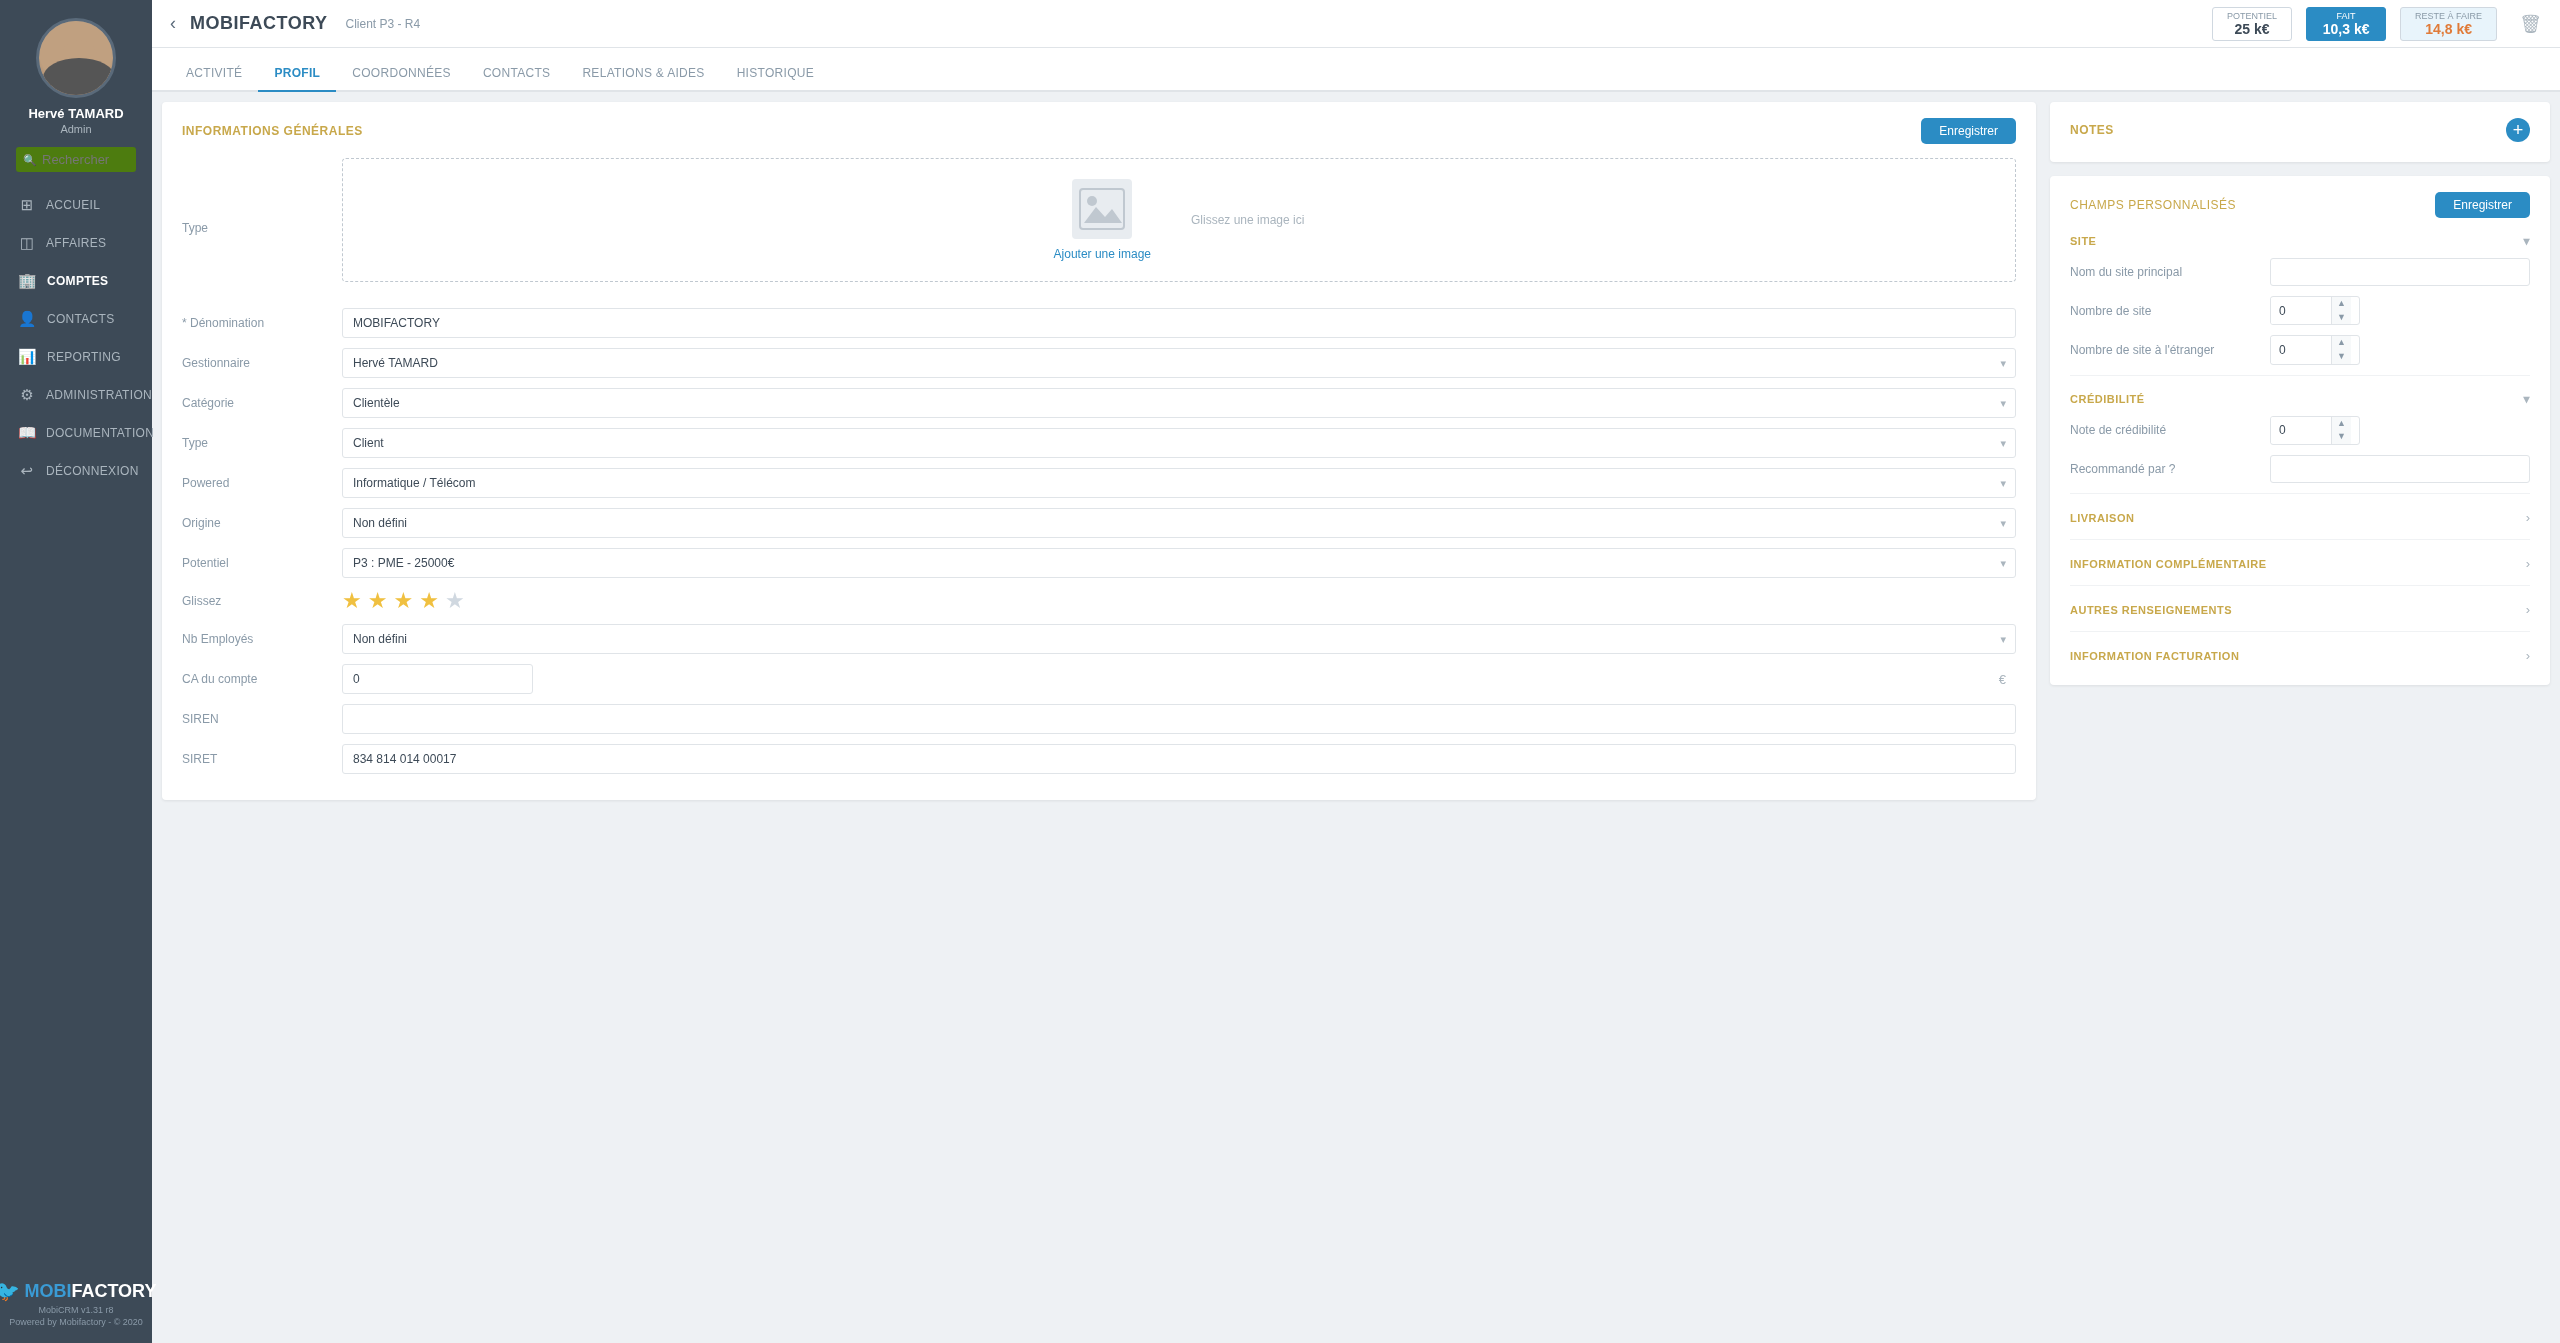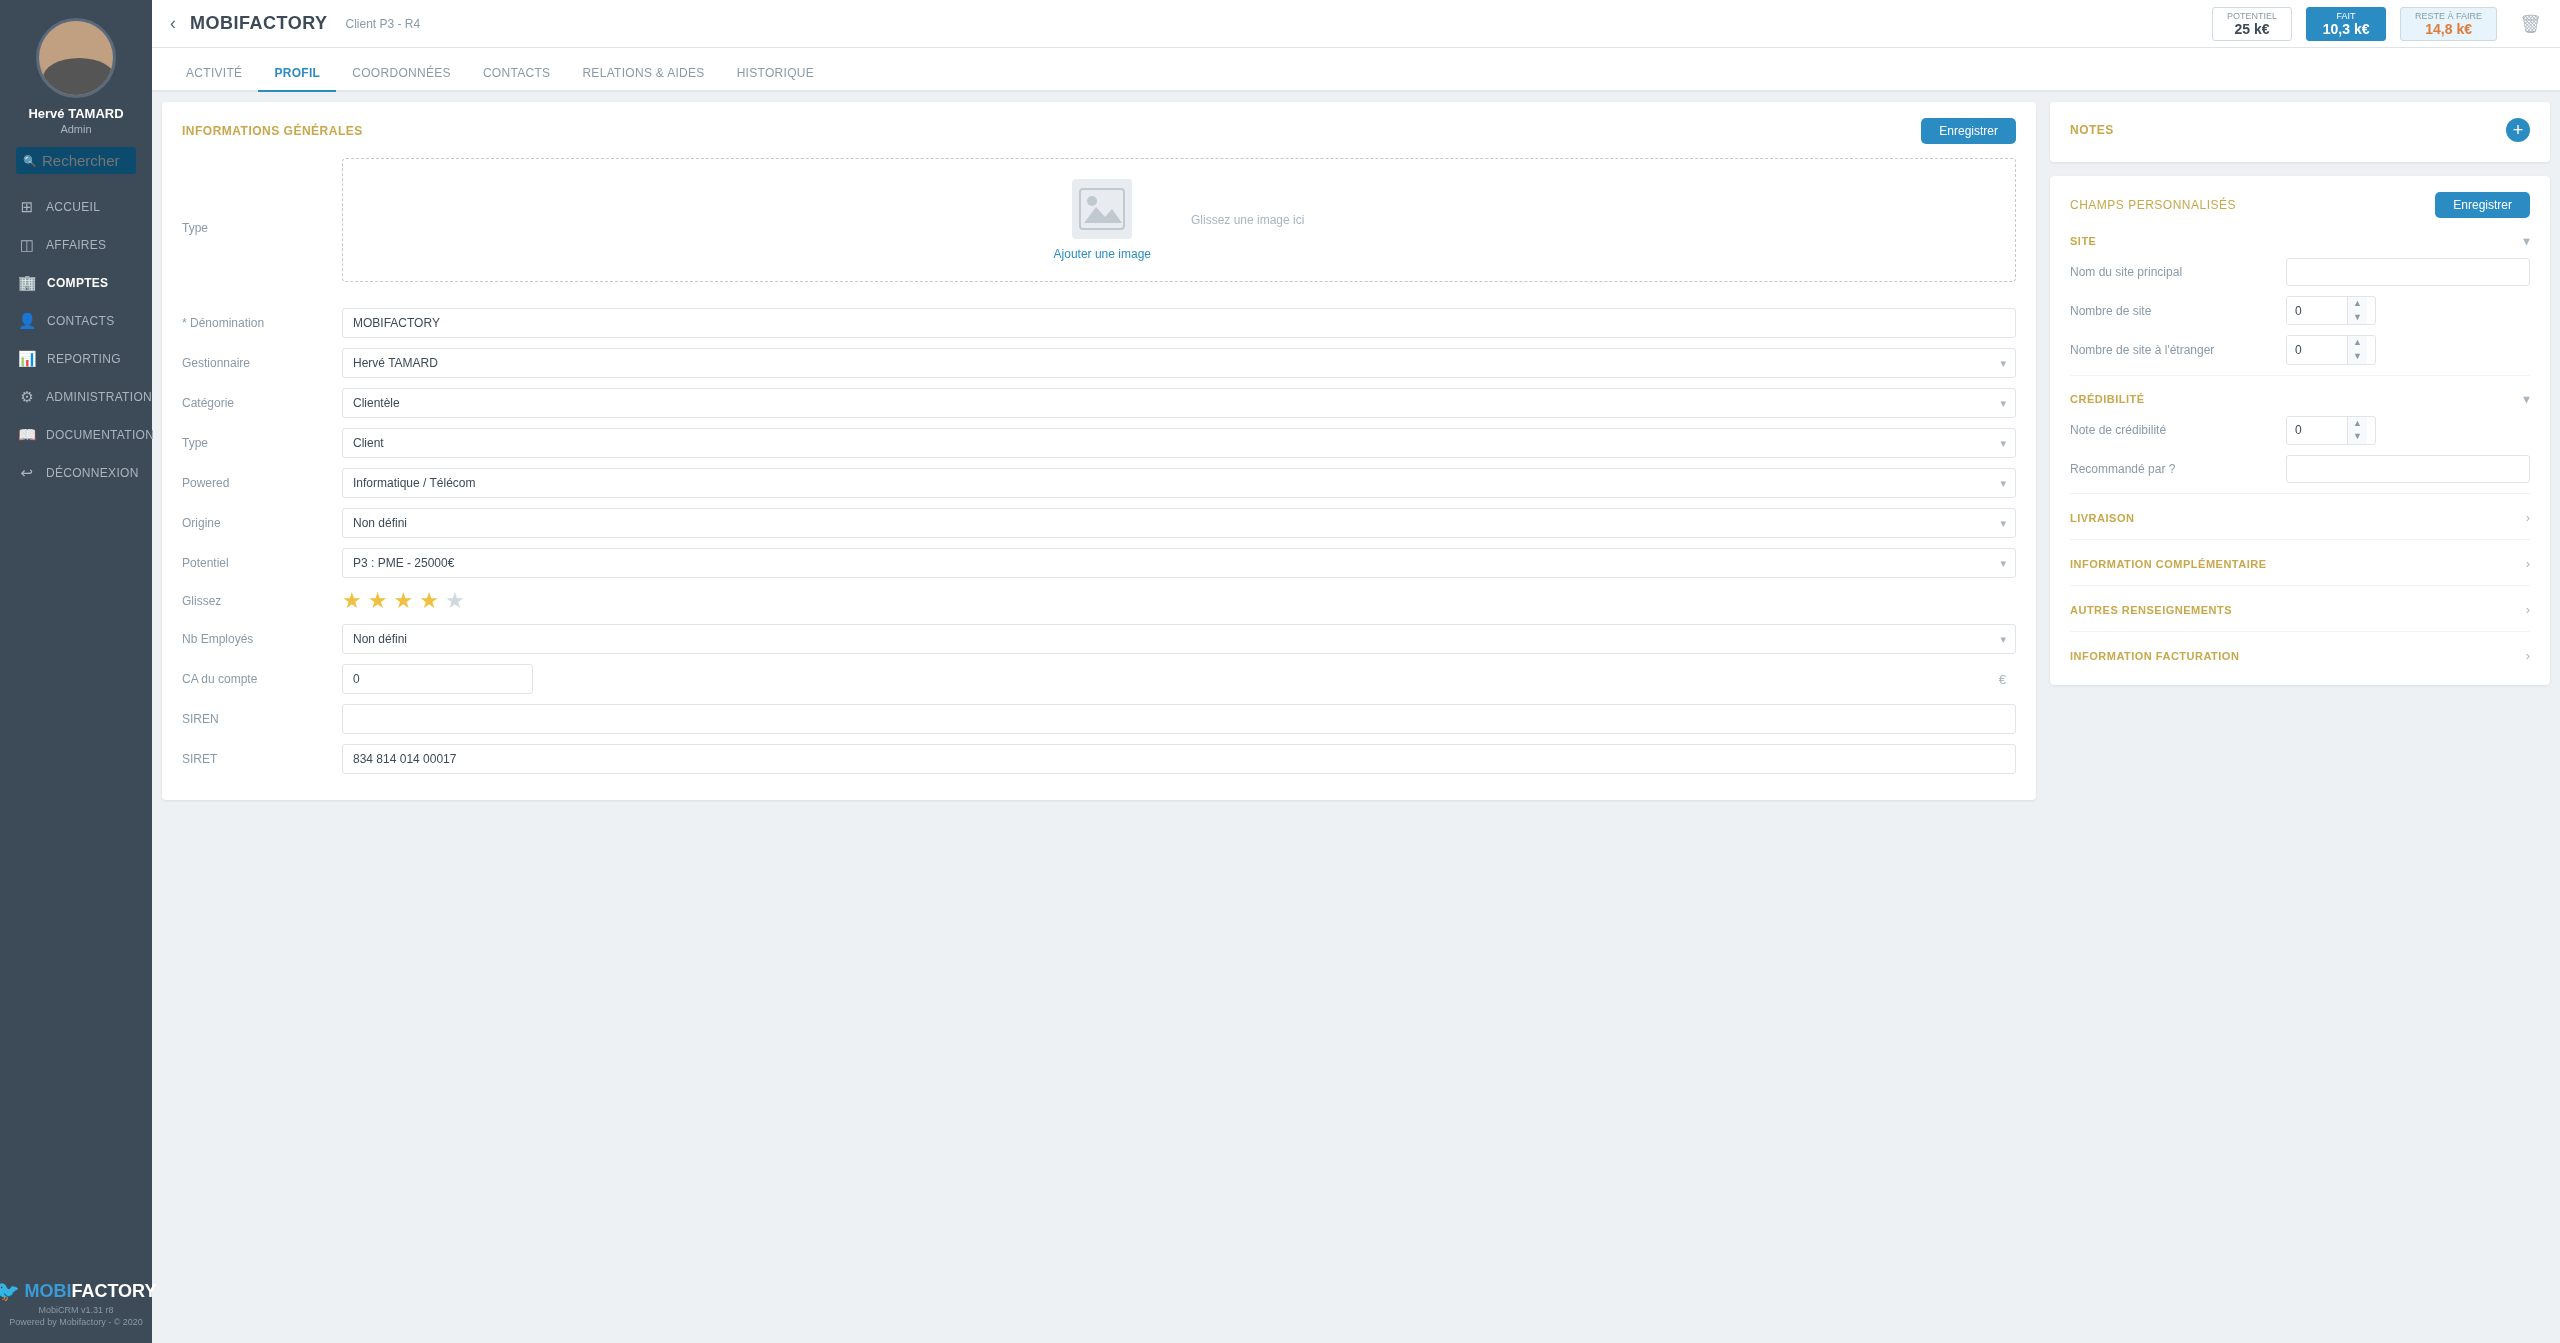"Rechercher" .search-wrapper input { background: #0c4a6e -> #4d7c0f; font-size: 15px -> 13px }
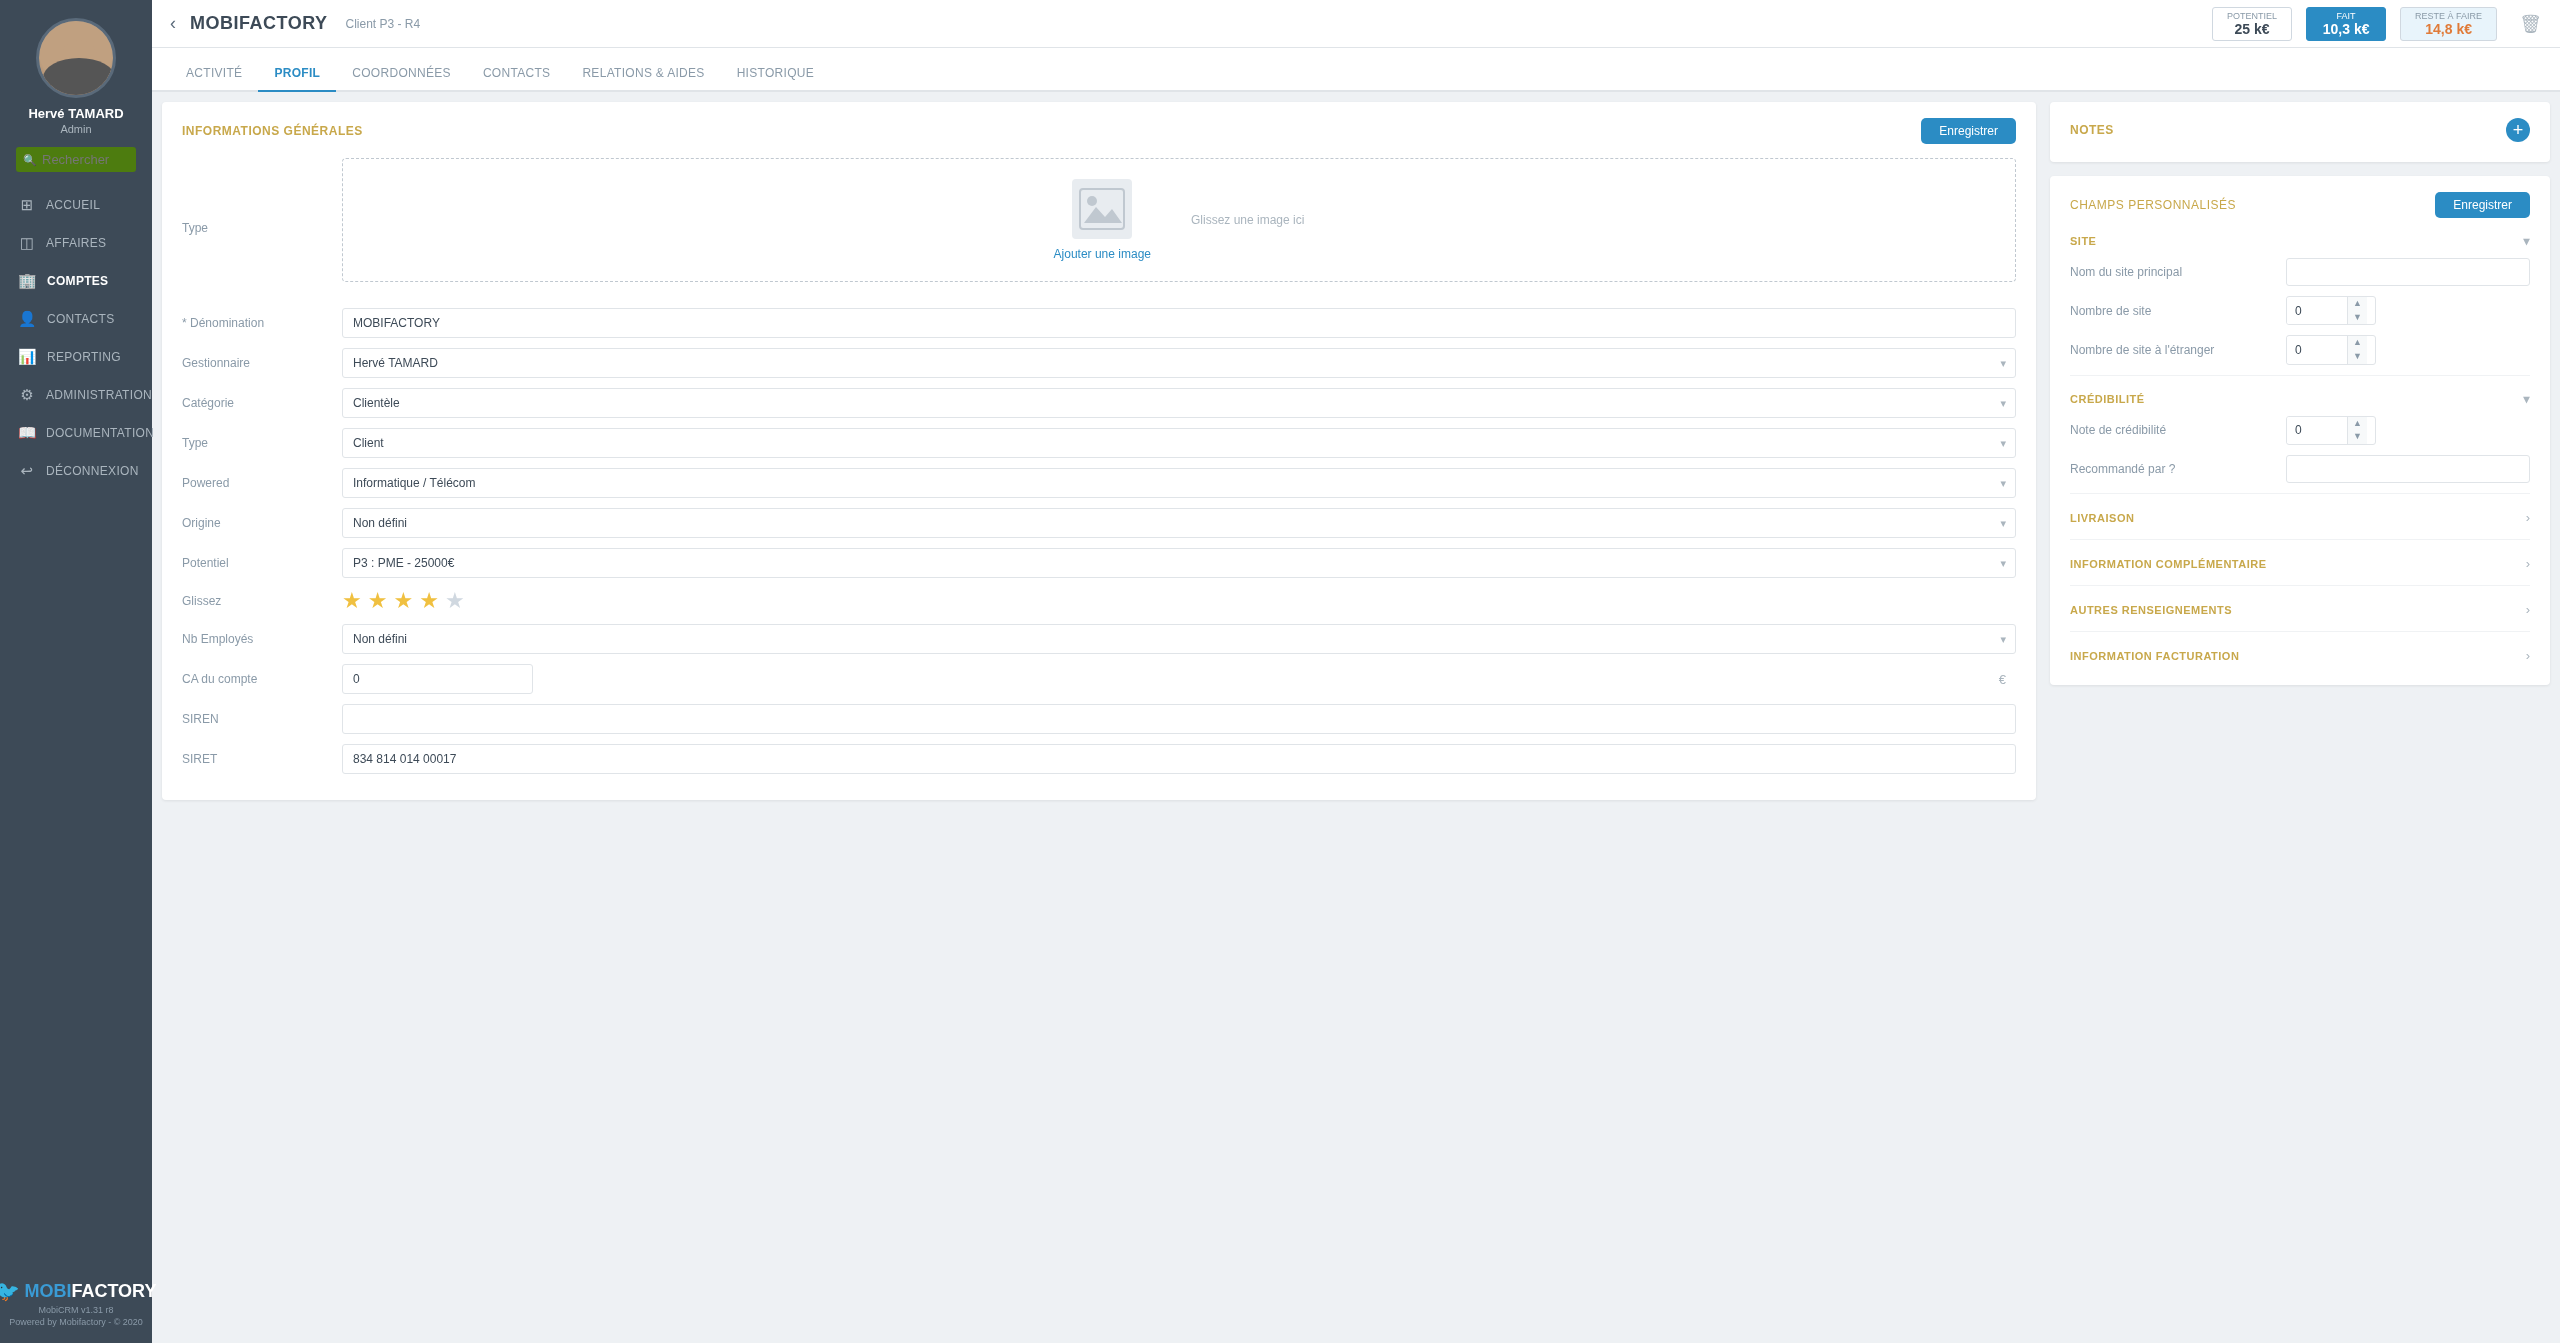"Nom du site principal" .custom-form-row { gap: 16px -> 0 }
